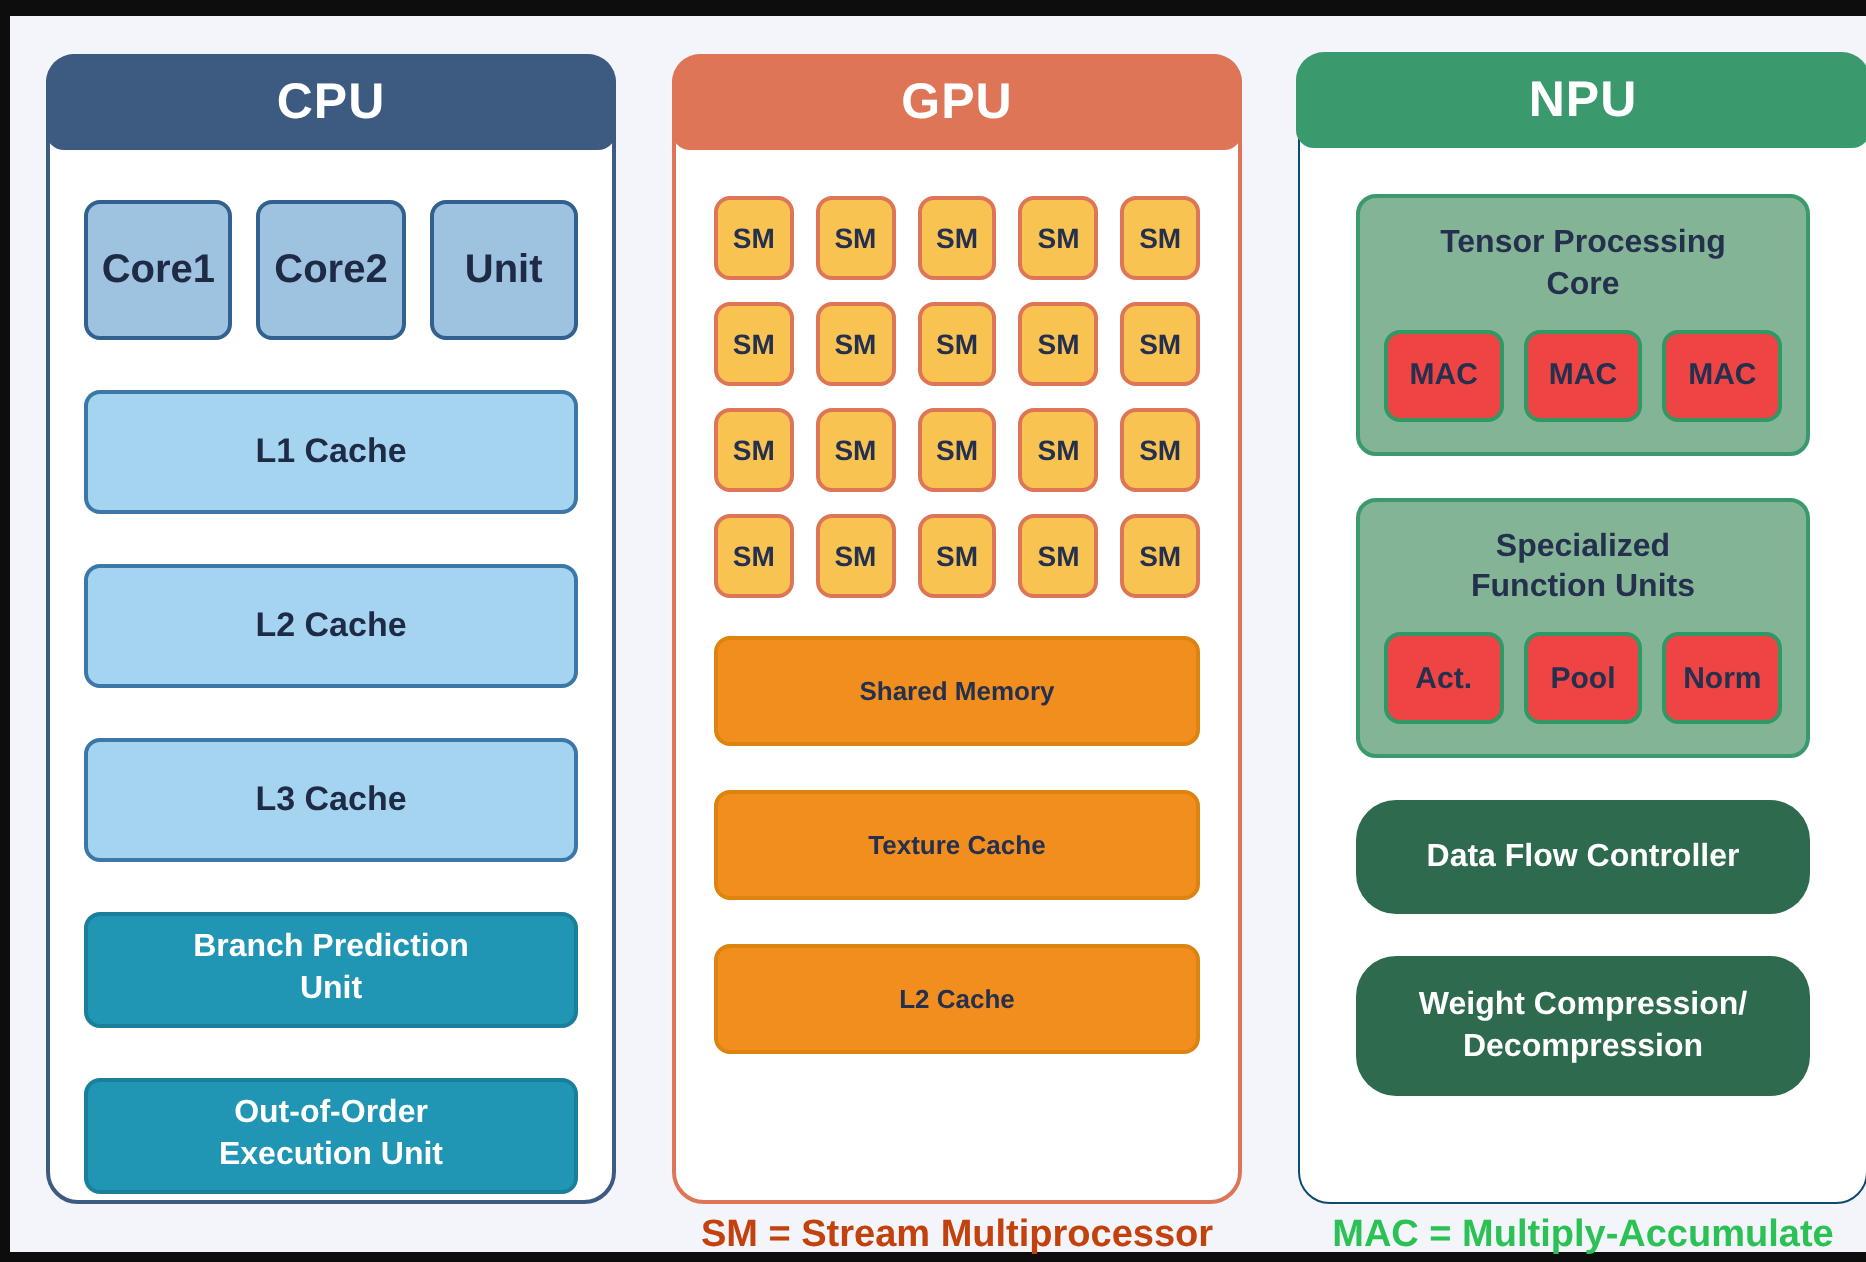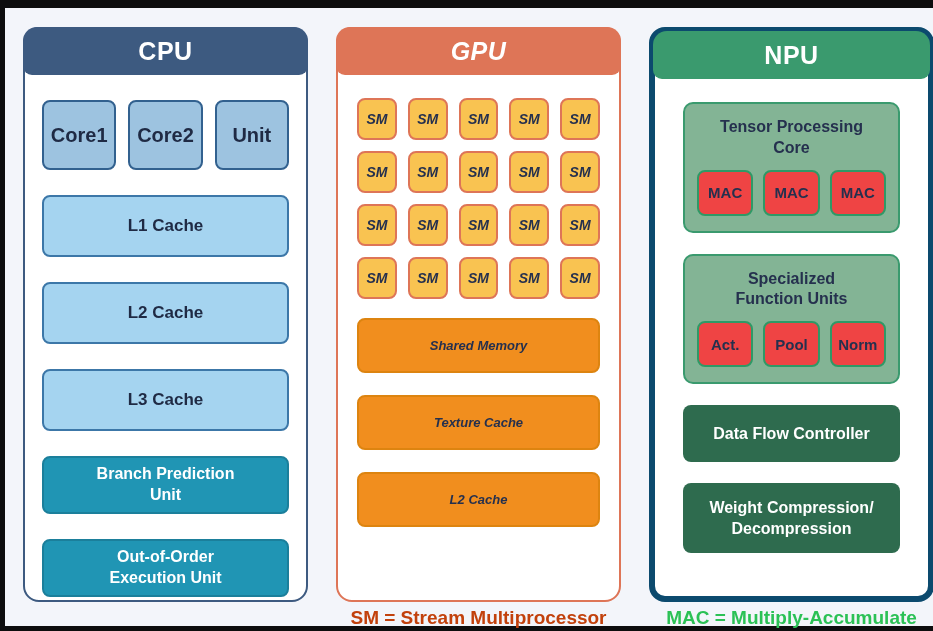"GPU" .panel.gpu { font-style: italic -> none }
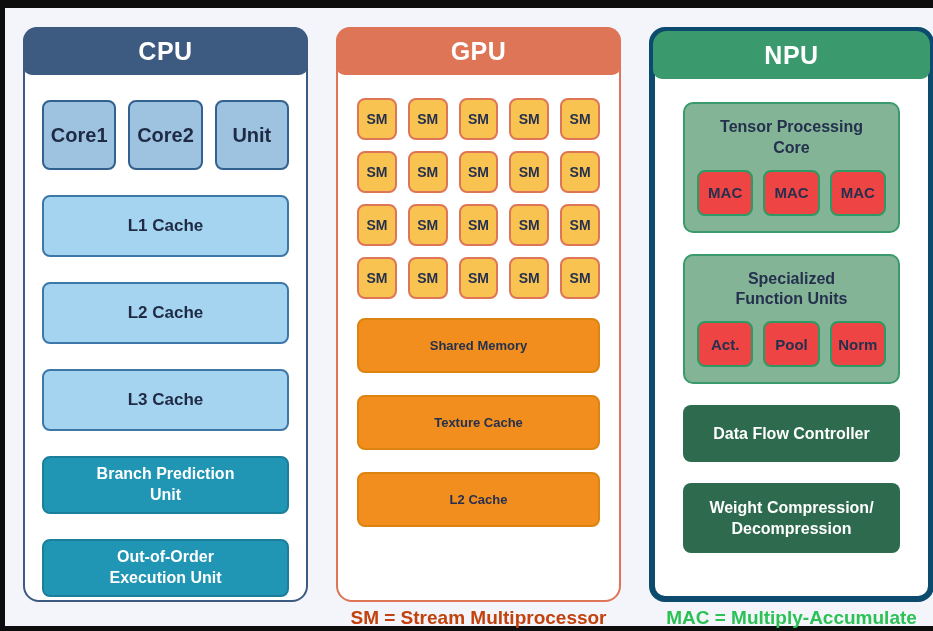"NPU" .panel.npu { border: 6px solid #0c4a6e -> 1px solid #0c4a6e }
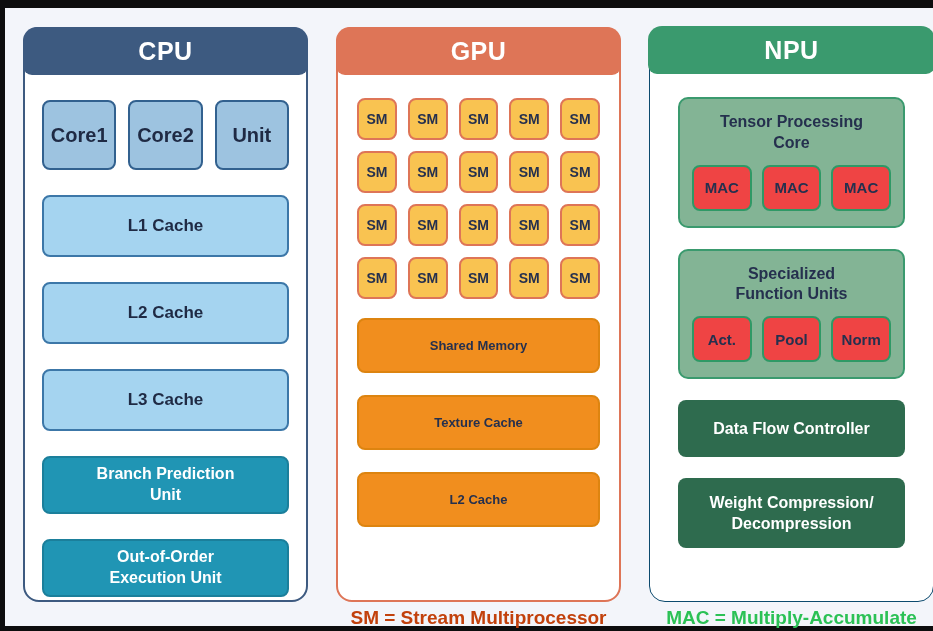"Data Flow Controller" .dark-bar { border-radius: 8px -> 20px }
